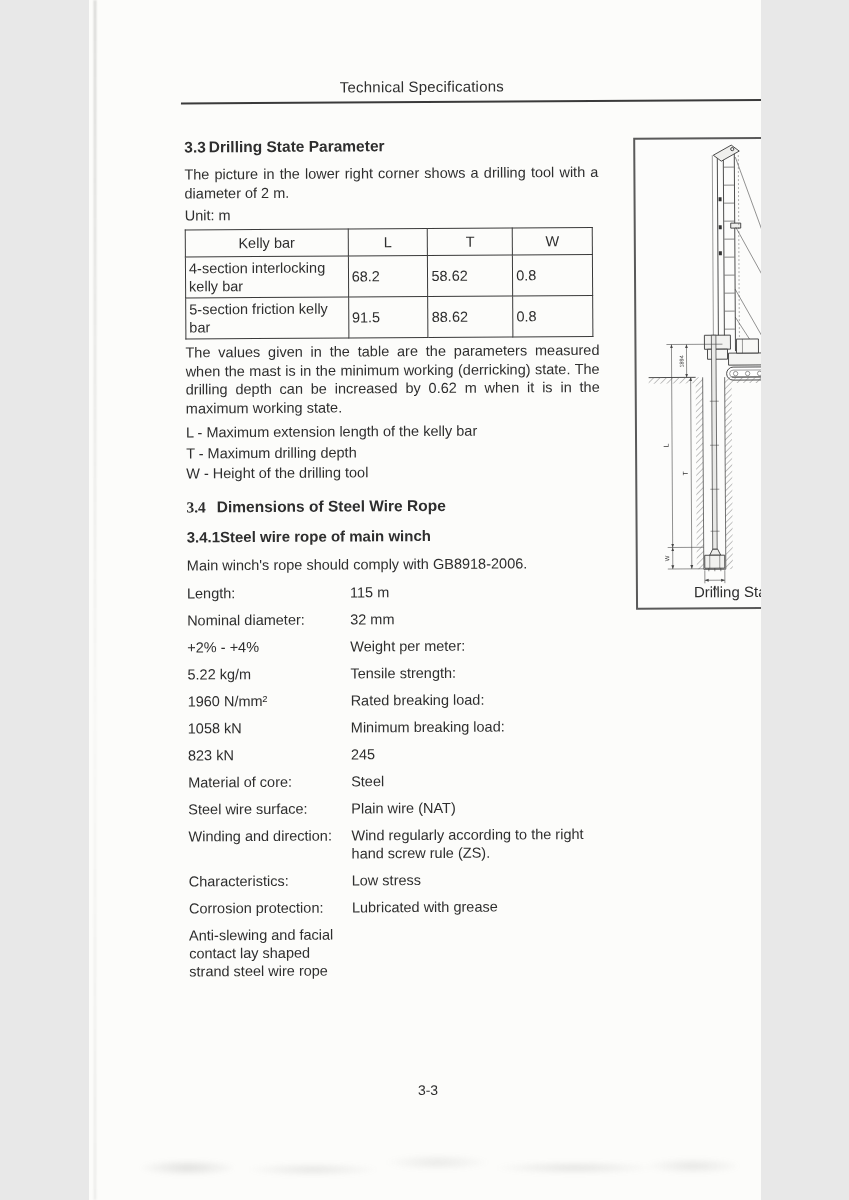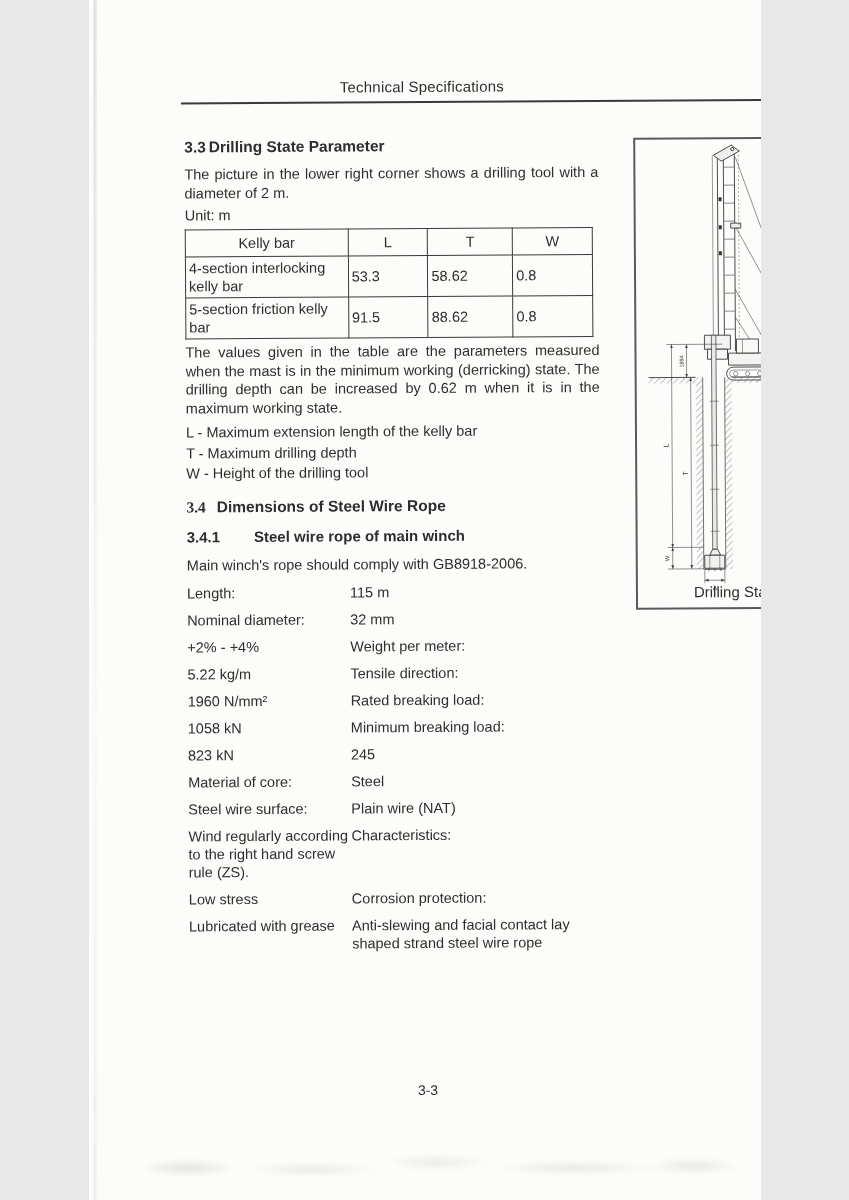"53.3" td { text: 53.3 -> 68.2 }
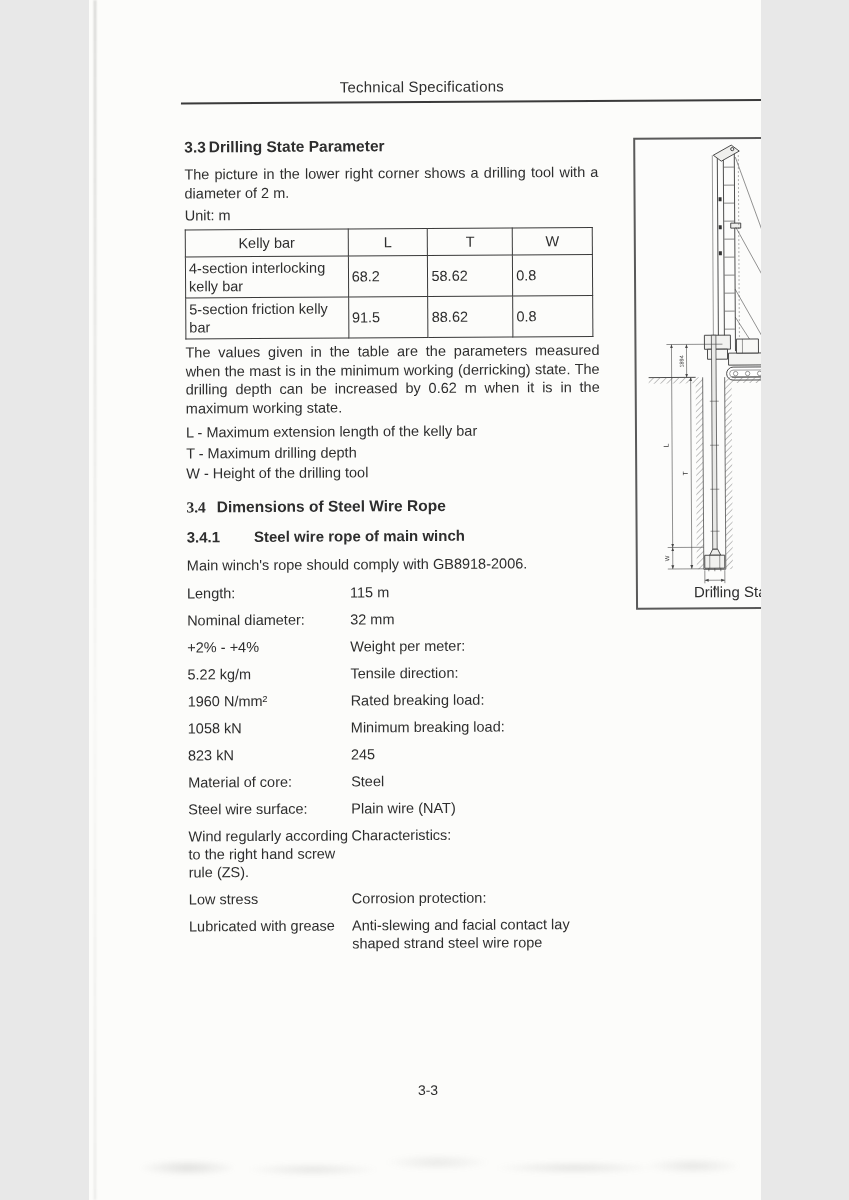"3.4.1" .sub-heading .num { margin-right: 34px -> none }
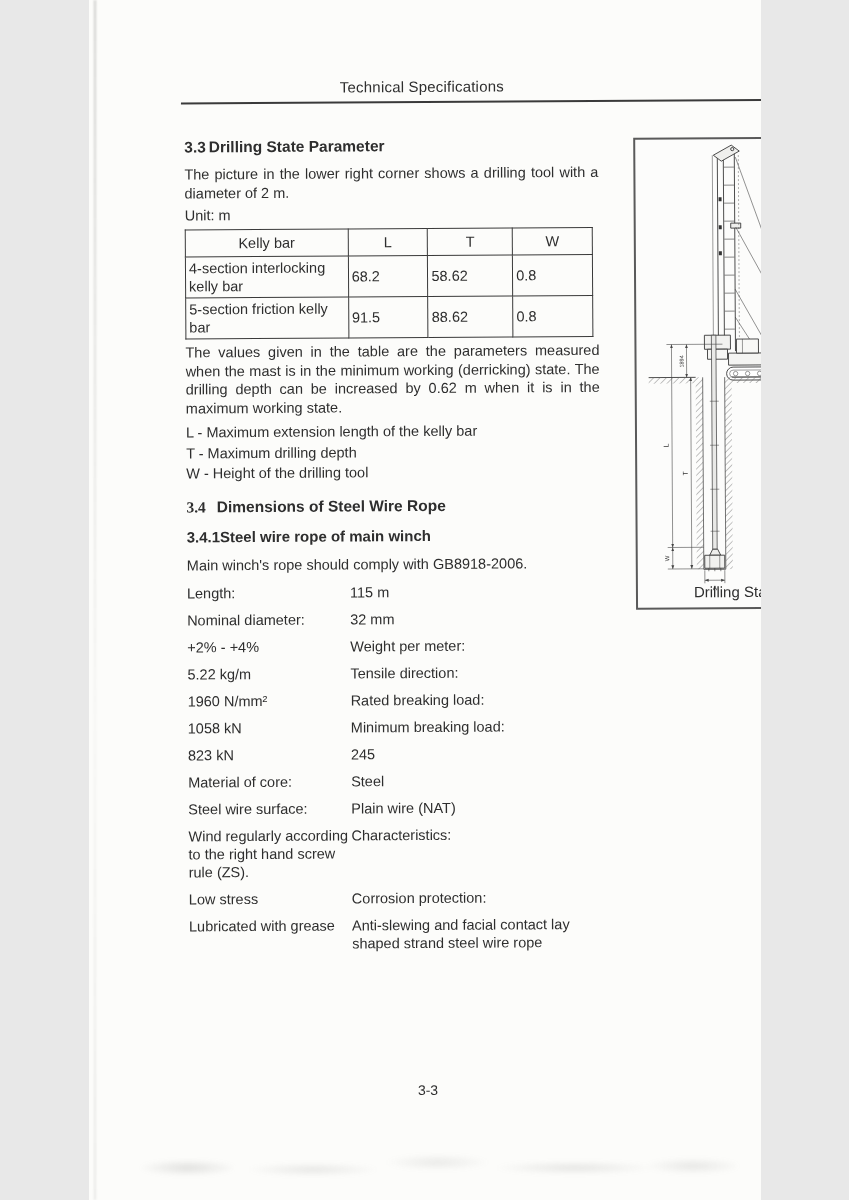"Tensile direction:" div.spec-label { text: direction -> strength }
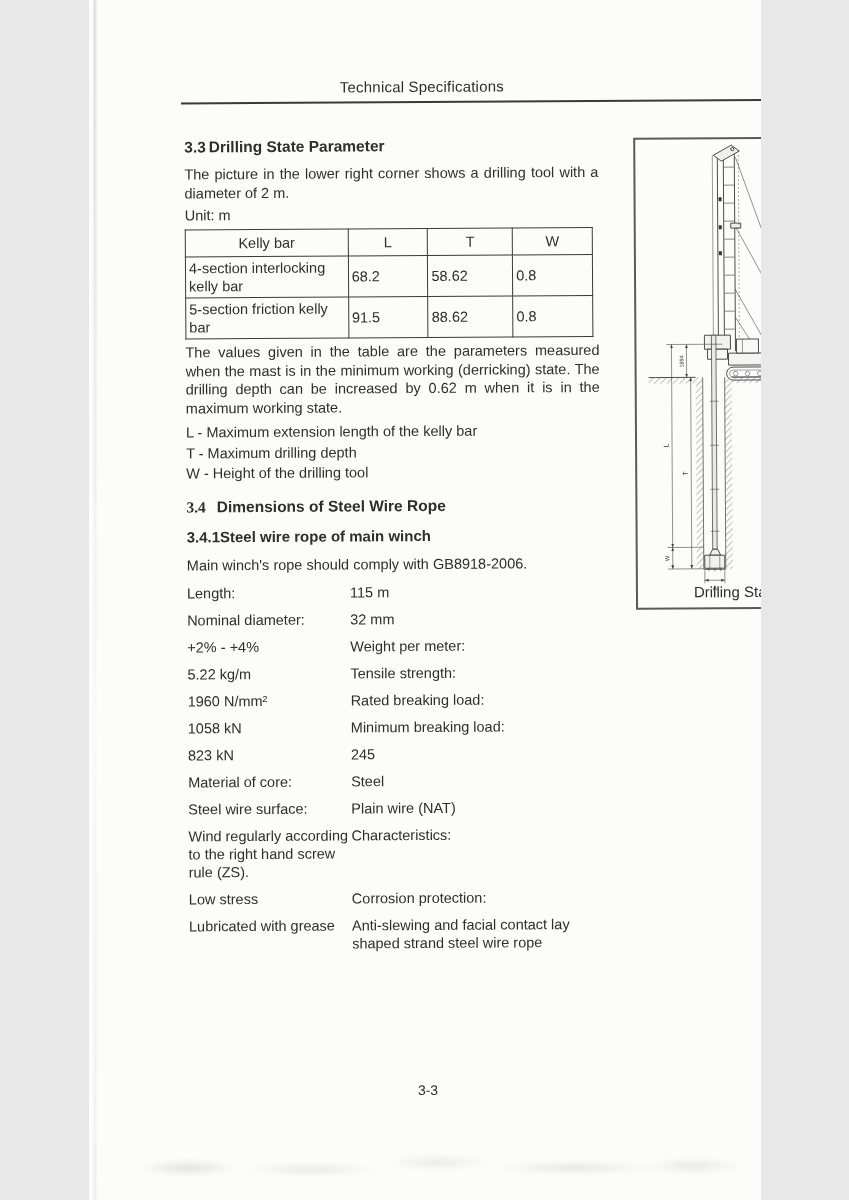"Winding and direction:" div.spec-label { html: none -> <div>Winding and direction:</div> }
